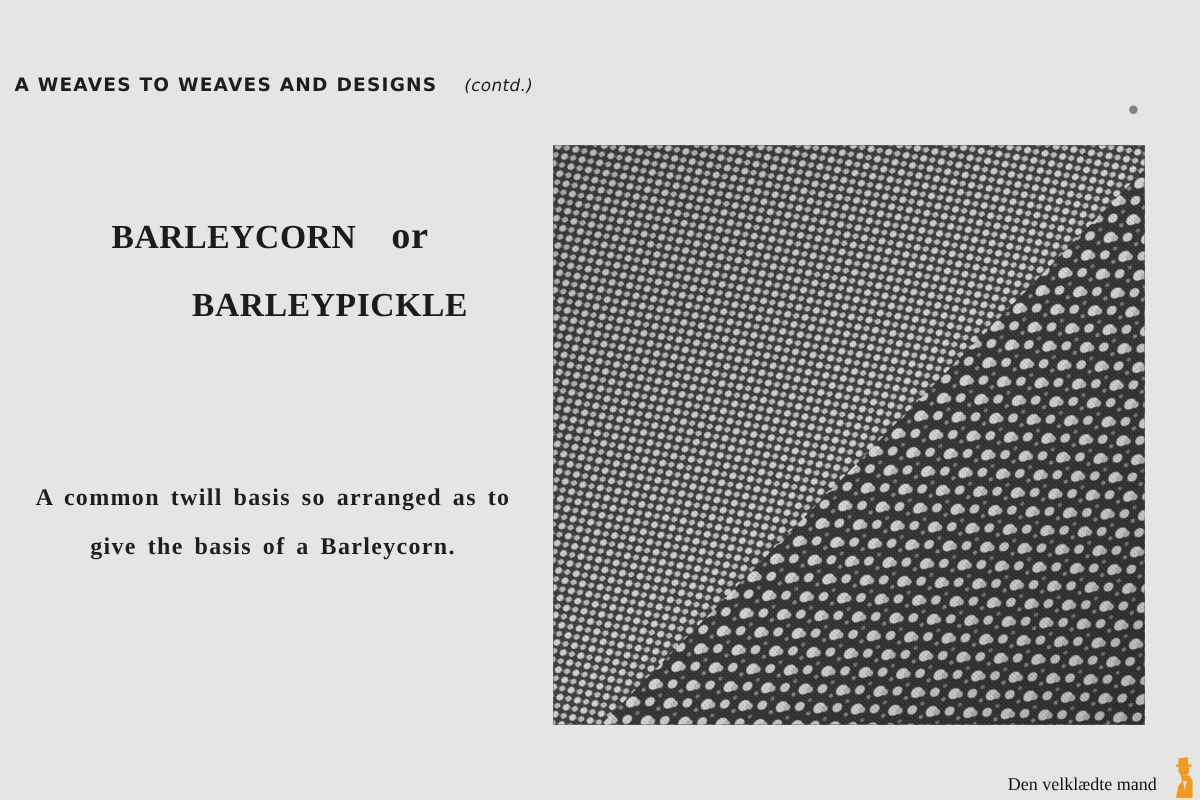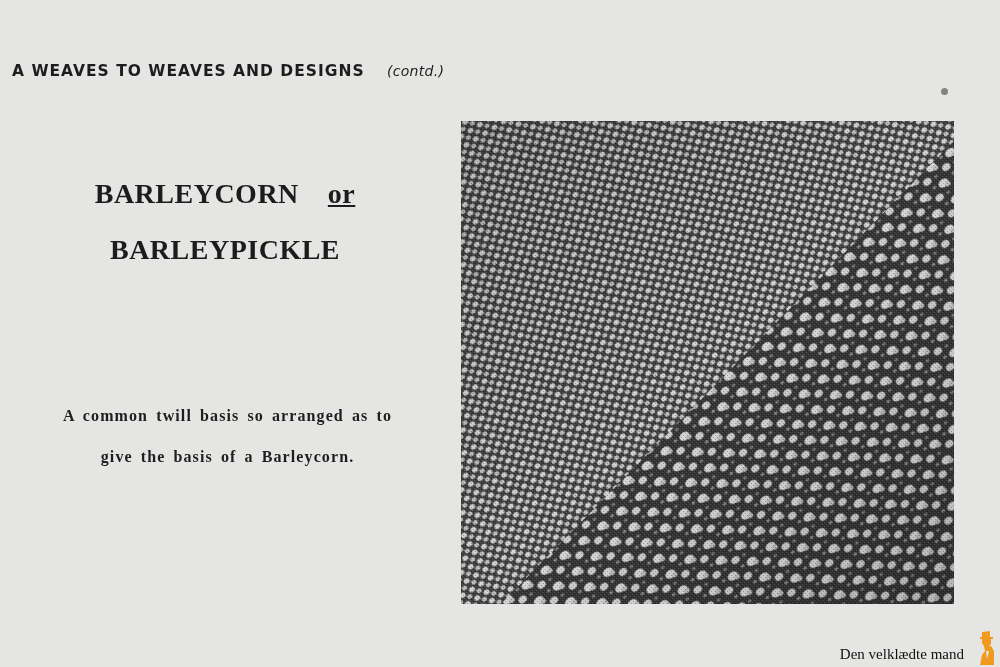"or" .title-line .or { font-size: 28px -> 32px; text-decoration: underline -> none }
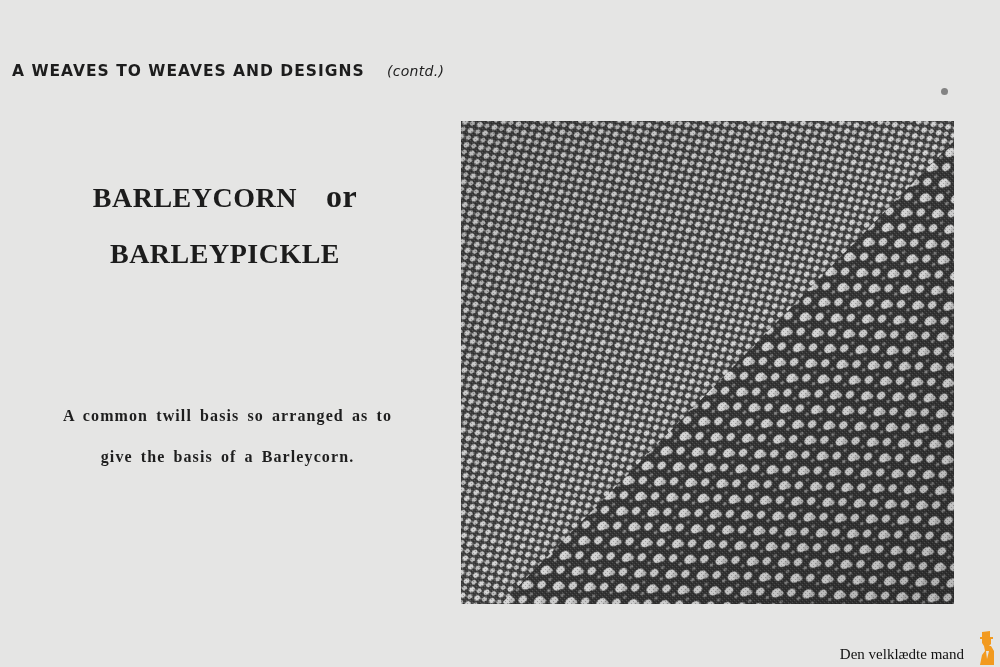"BARLEYPICKLE" .title-line + .title-line { text-align: none -> right }
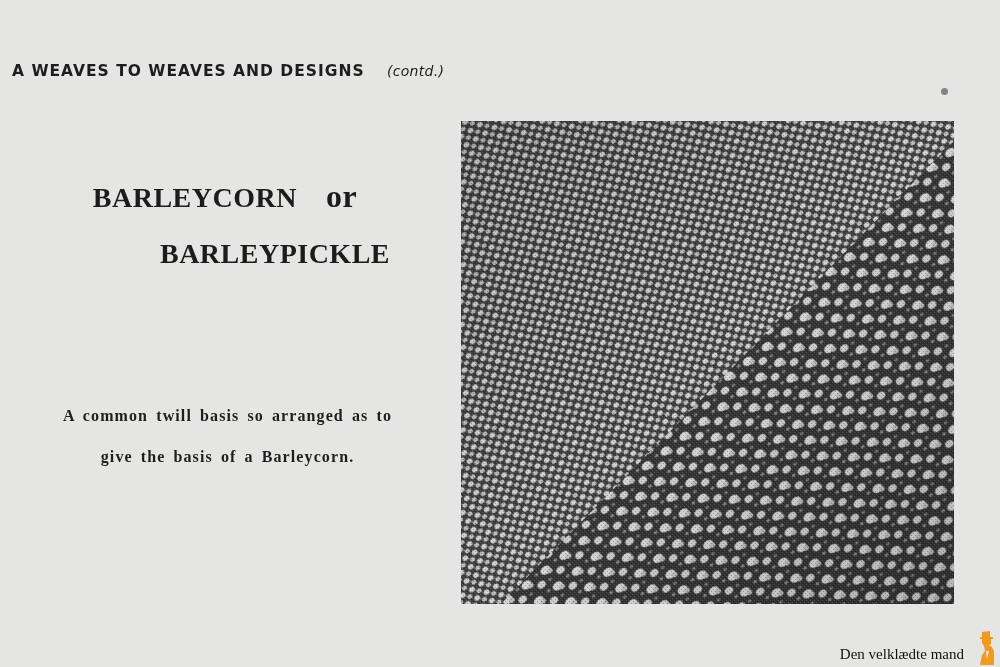"A common twill basis so" .description { font-size: 16px -> 20px }
